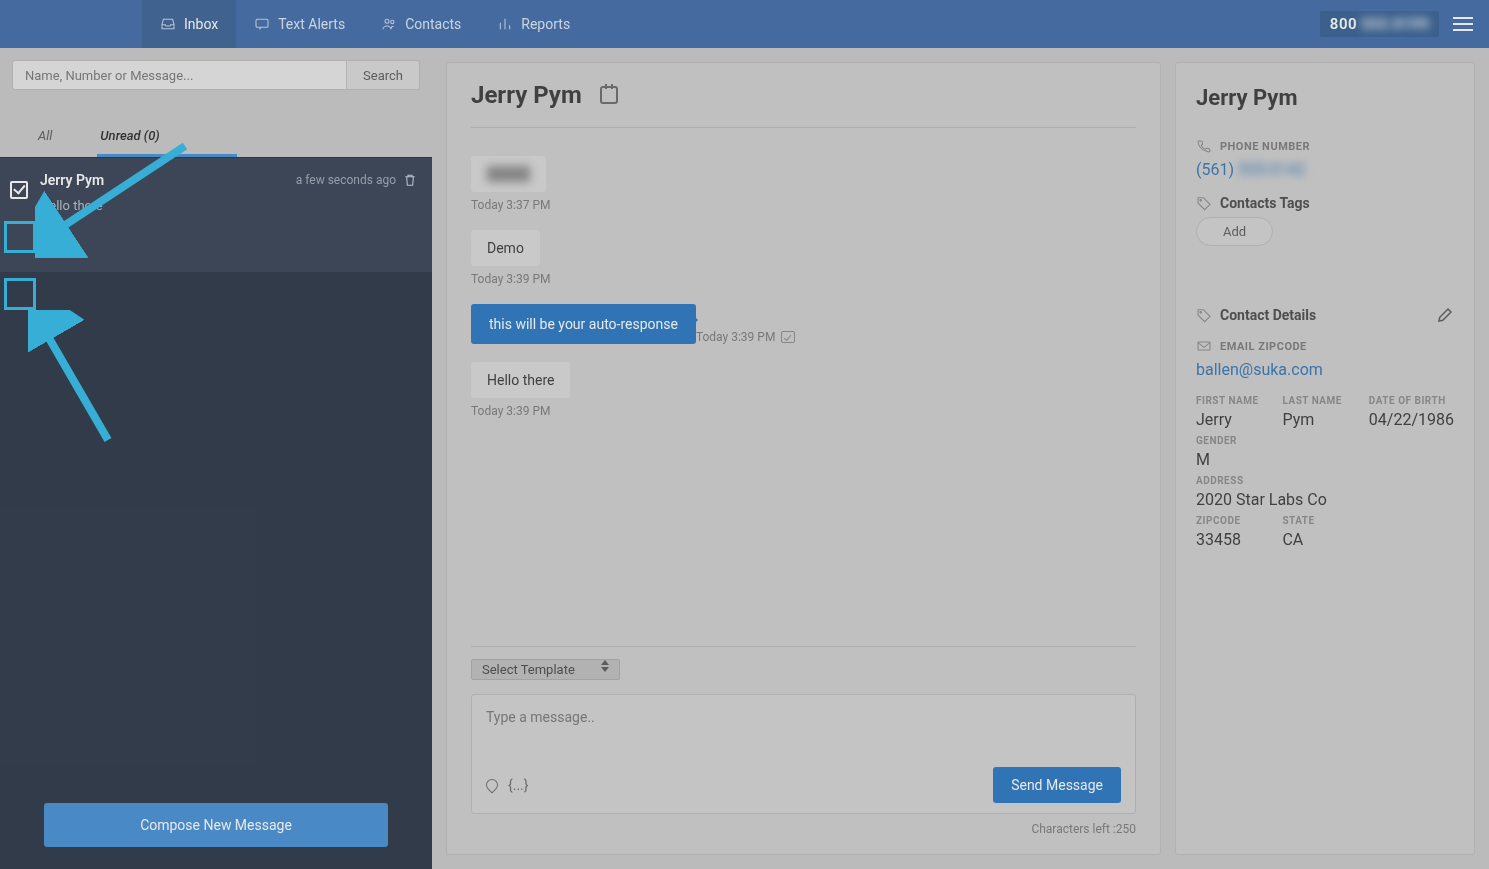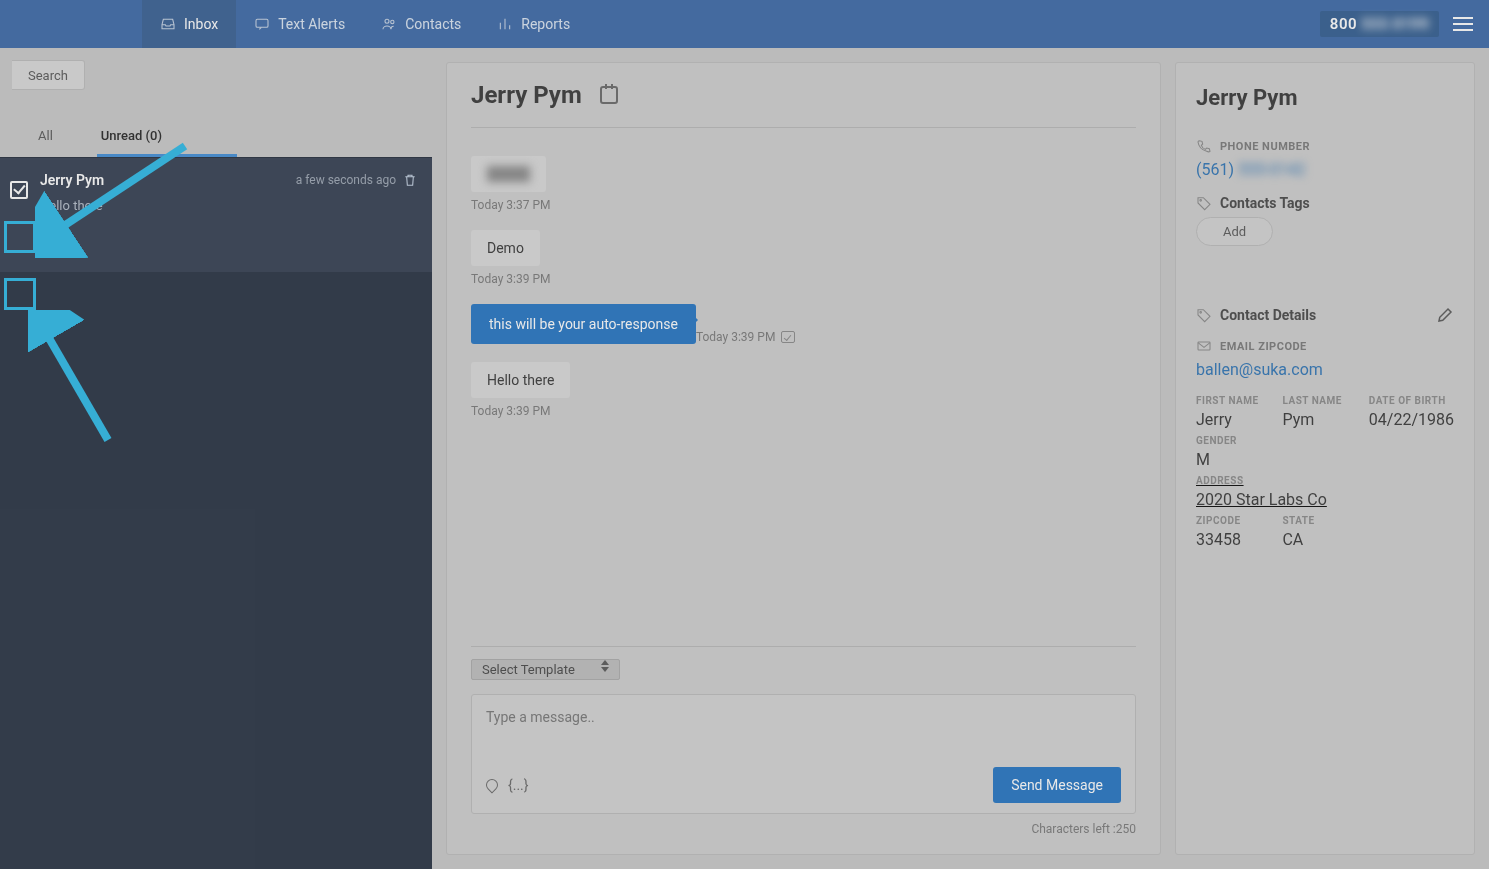"Name, Number or Message..." input.search-input { html: none -> <input> }
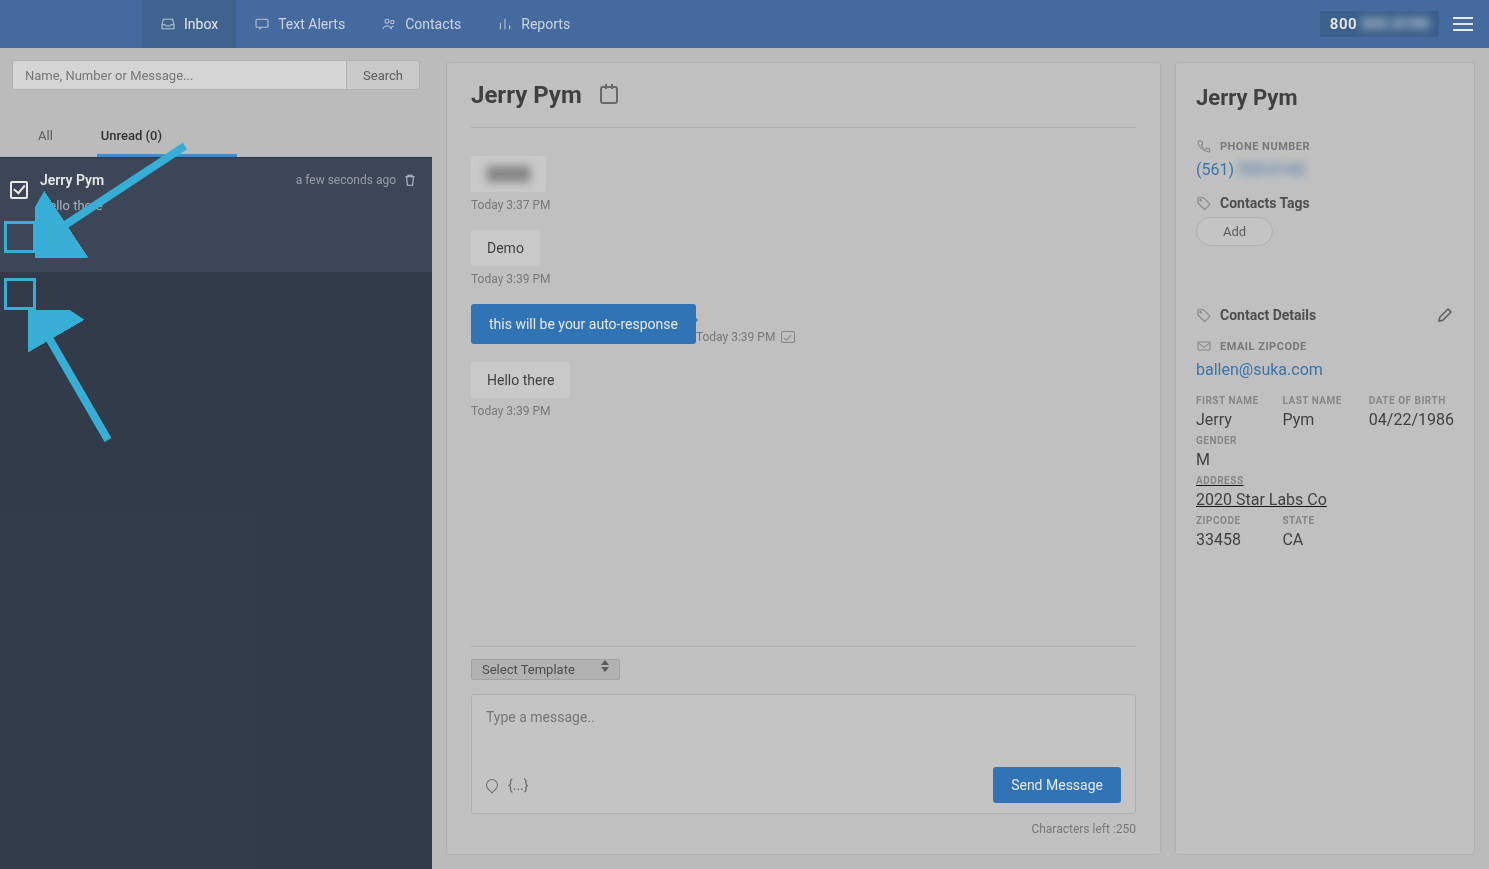"All" .filter-tabs { font-style: none -> italic }
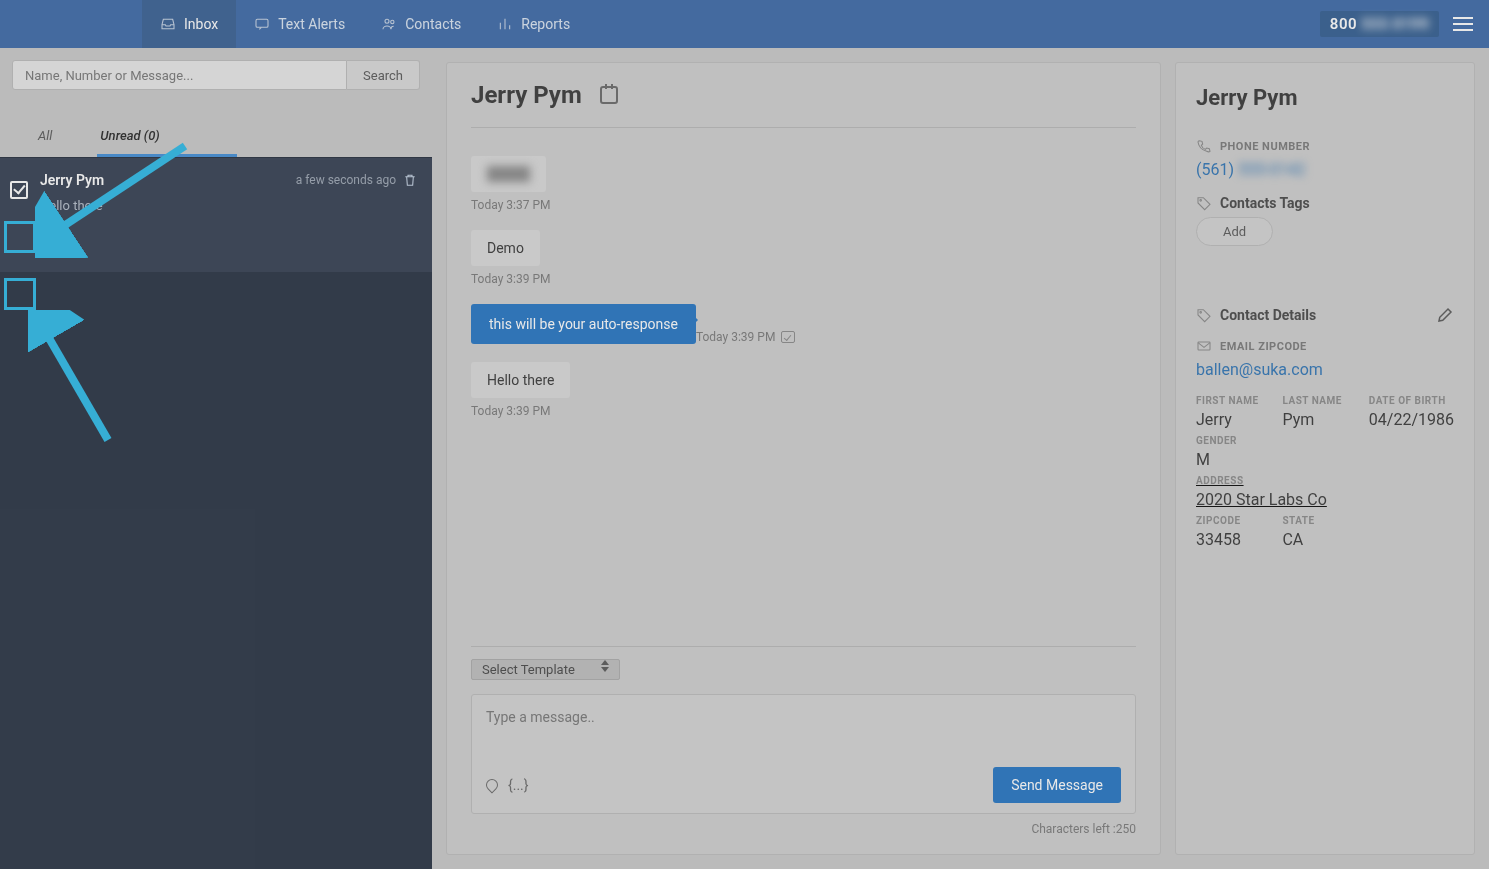"ADDRESS" .field-full { text-decoration: underline -> none }
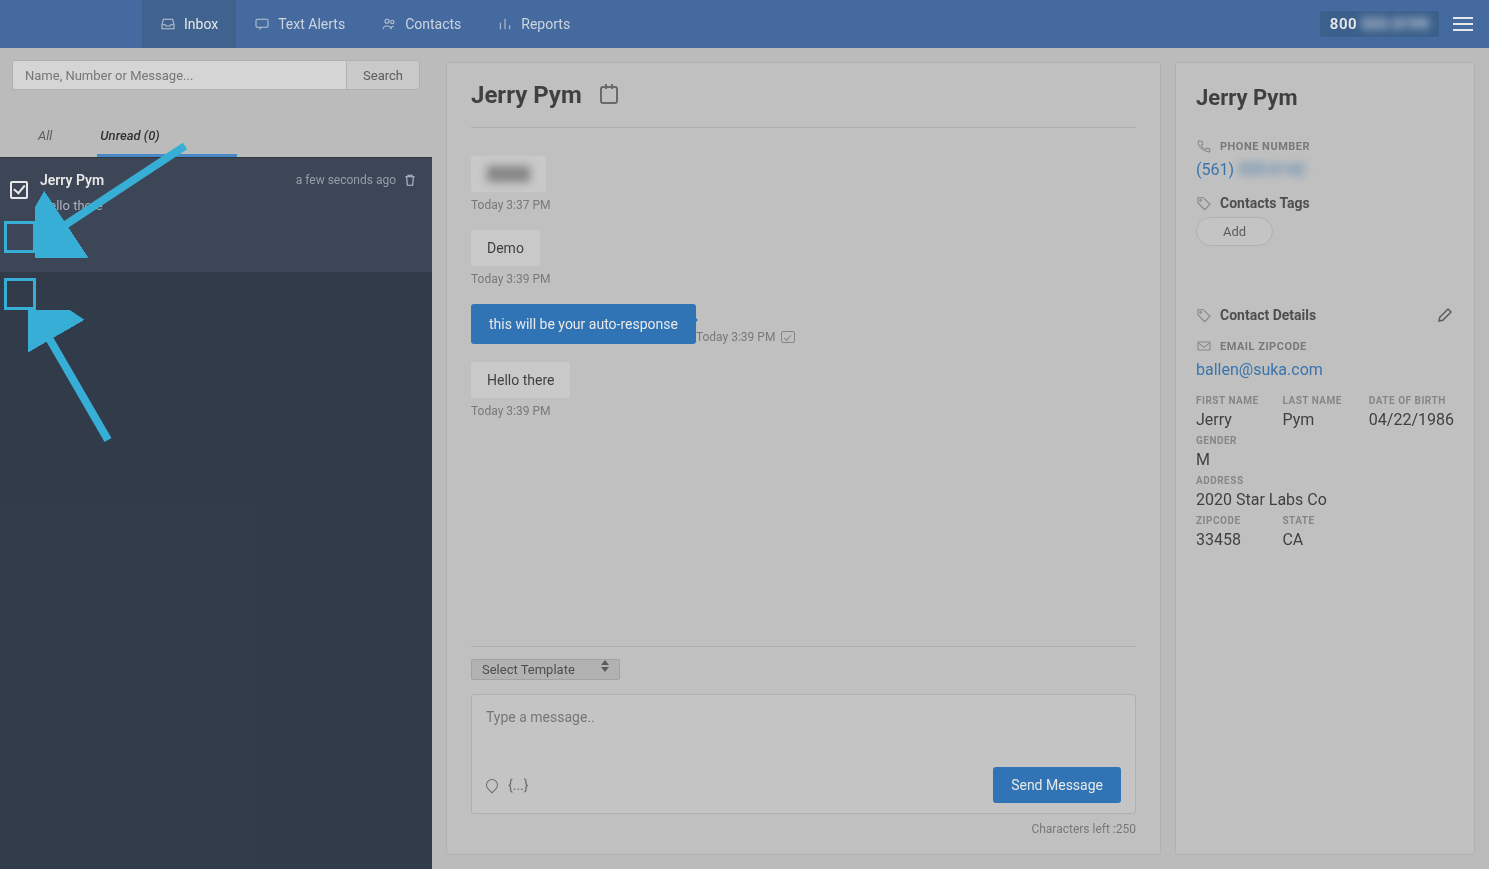"Compose New Message" button.compose { html: none -> <button>Compose New Message</button> }
